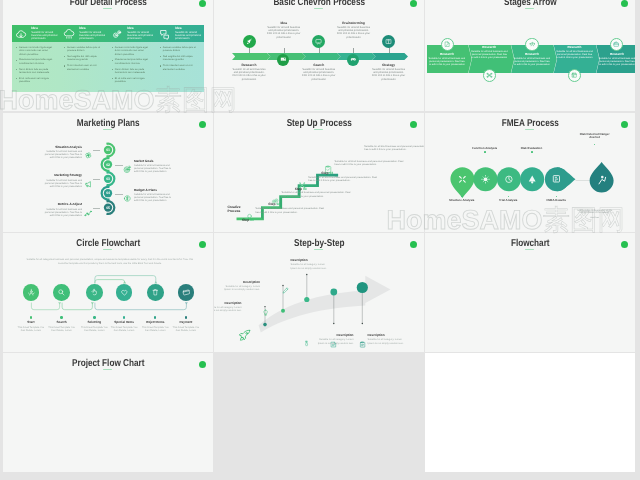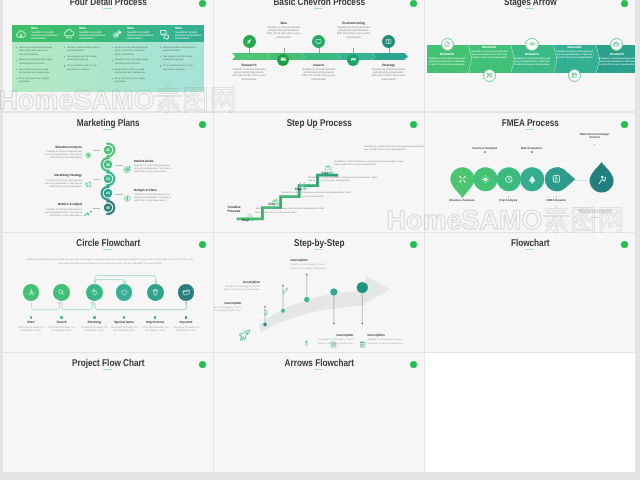"Arrows Flowchart" div.slide { html: <div> <div>Arrows Flowchart</div> <div></div> <div></div> </div> -> none }
